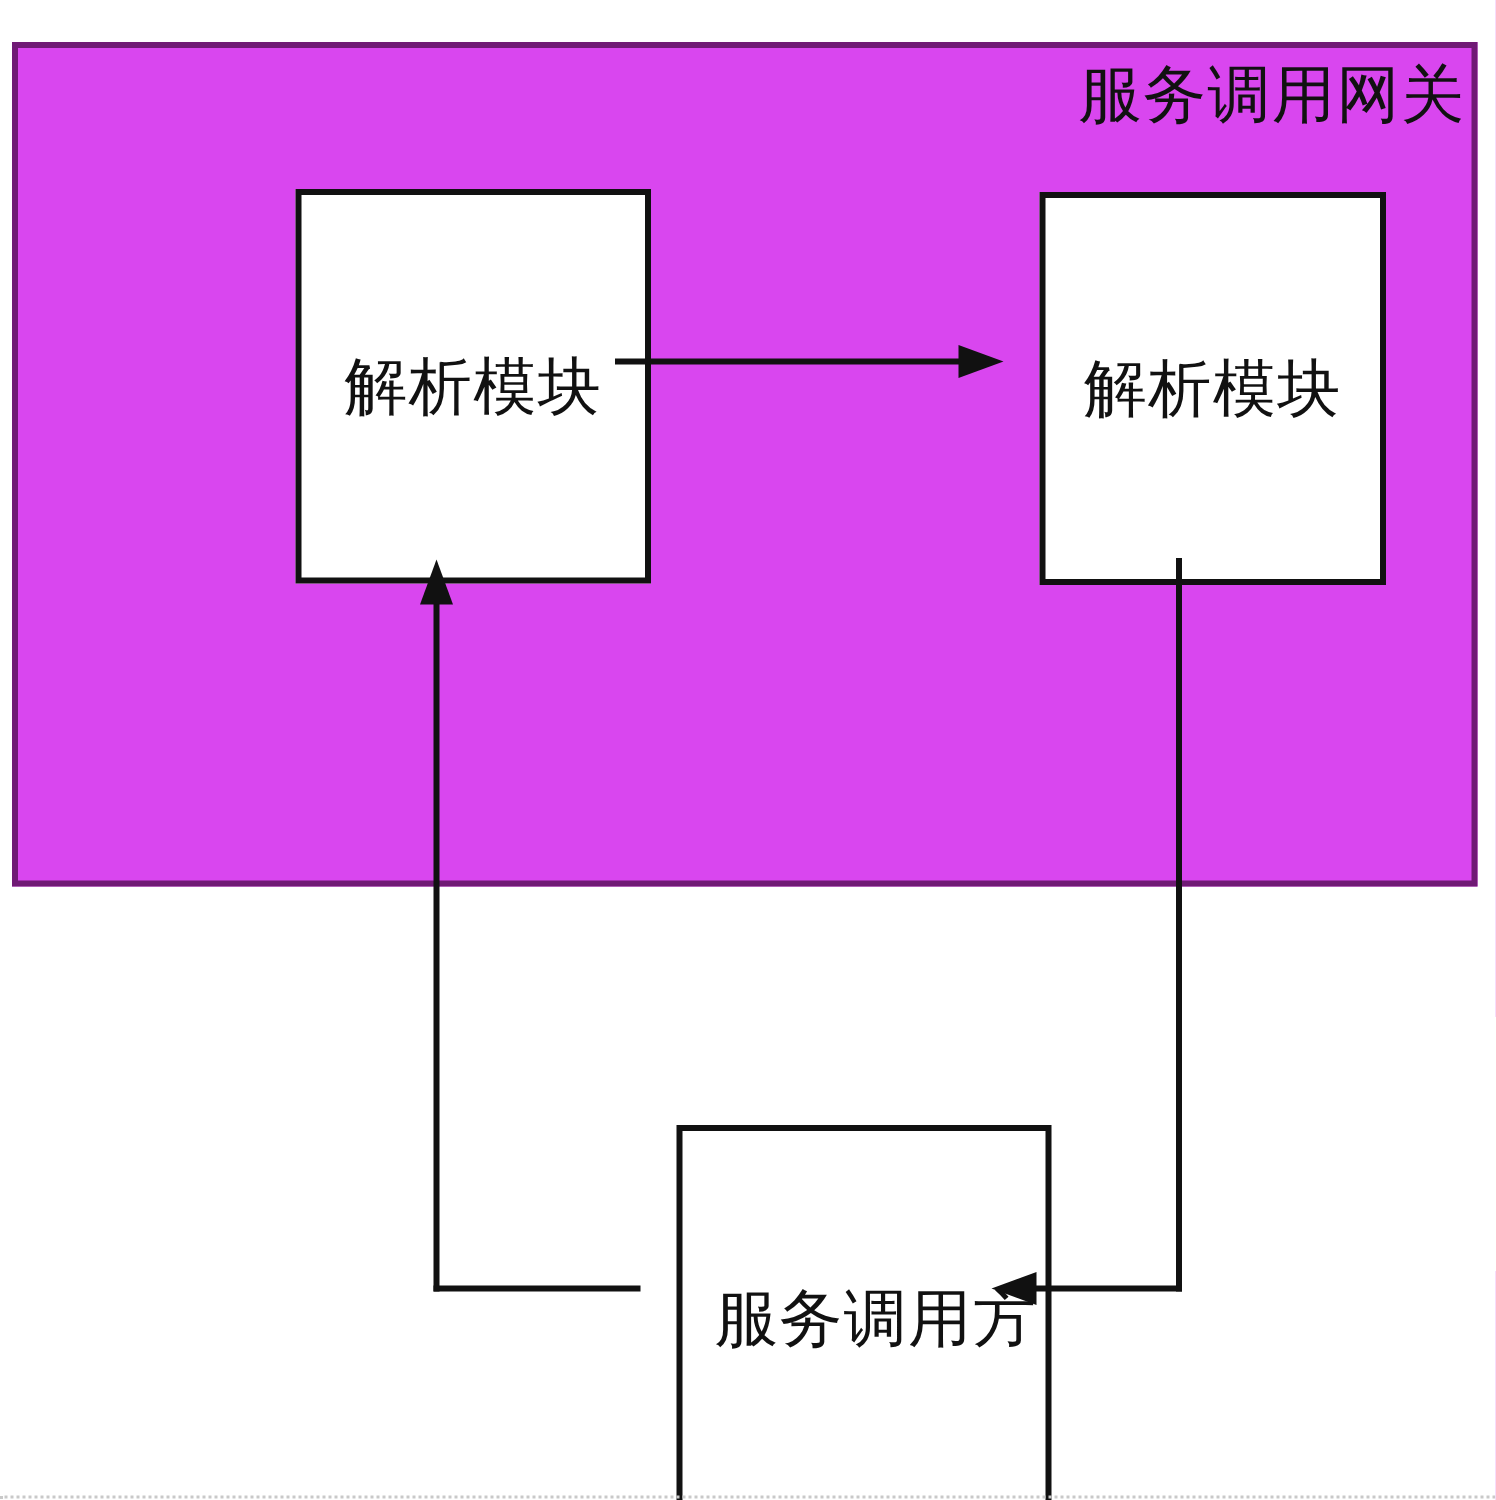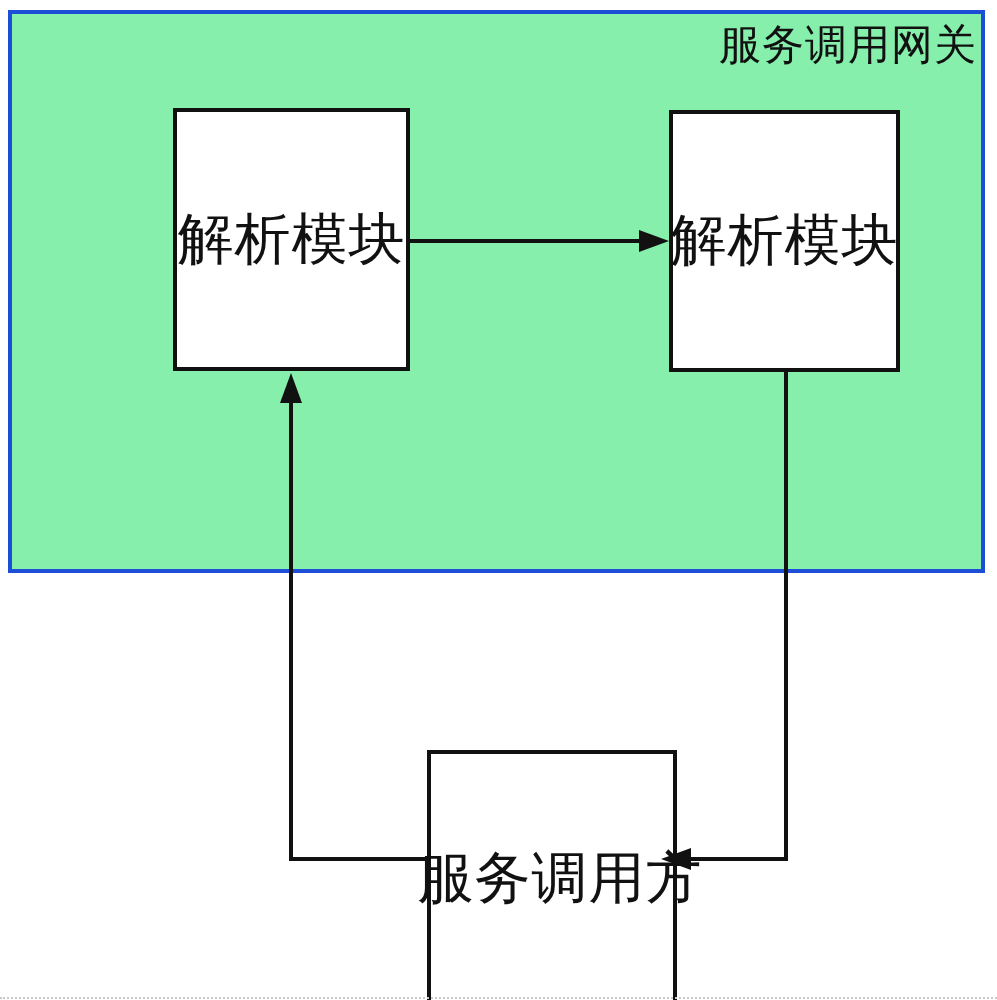"服务调用网关" .outer-box { background: #86efac -> #d946ef; border: 4px solid #1d4ed8 -> 4px solid #701a75; top: 10px -> 28px }
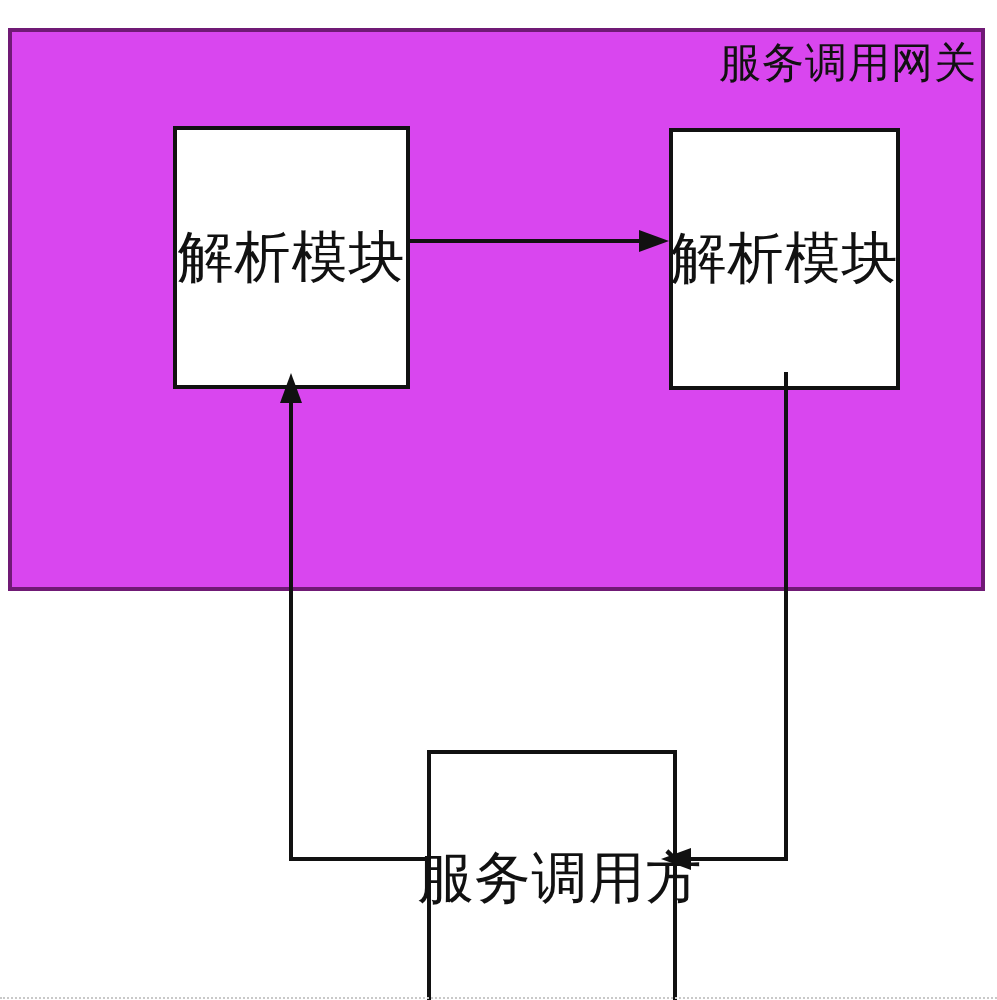"解析模块" .node { font-size: 56px -> 42px; margin-left: none -> 24px }
